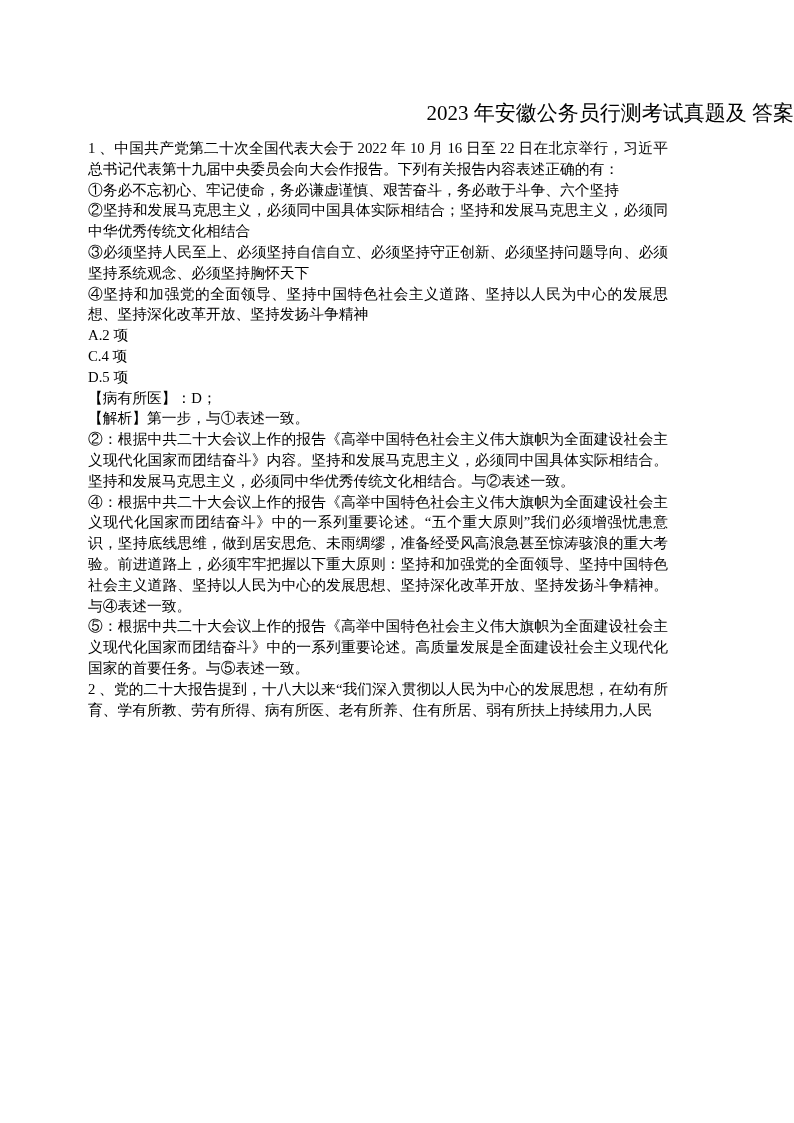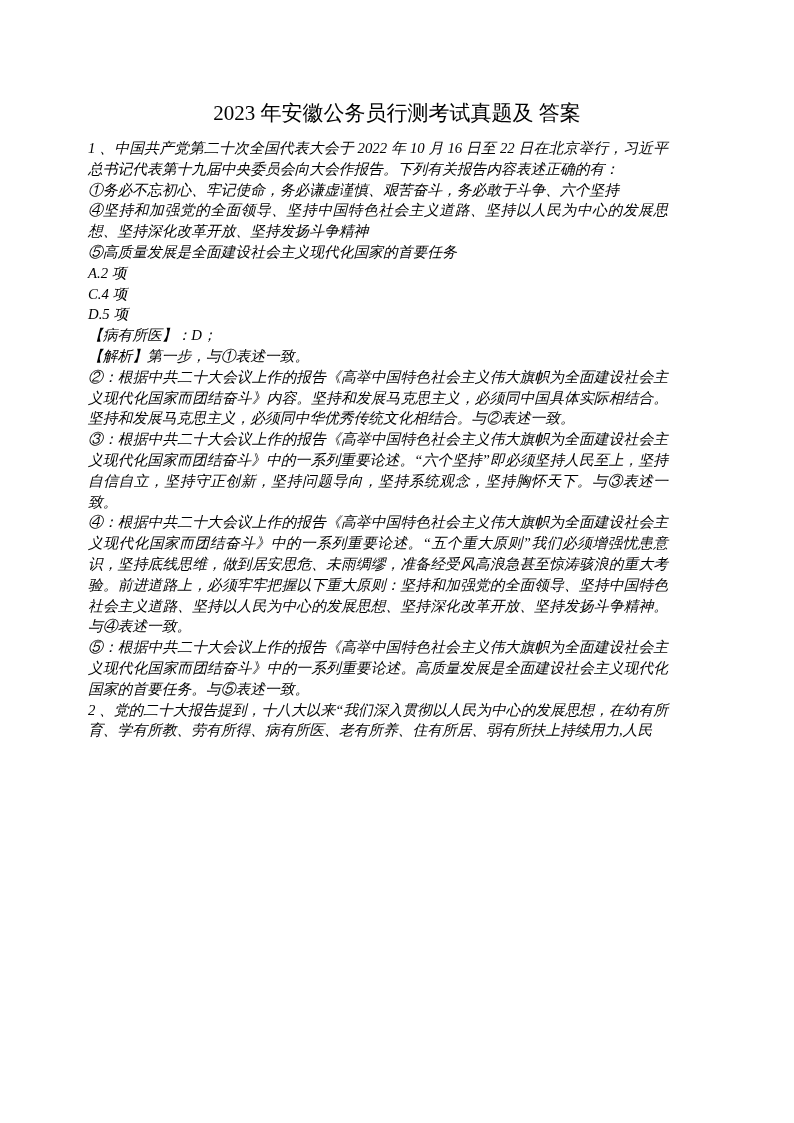"2023 年安徽公务员行测考试真题及 答案" .title { text-align: center -> right }
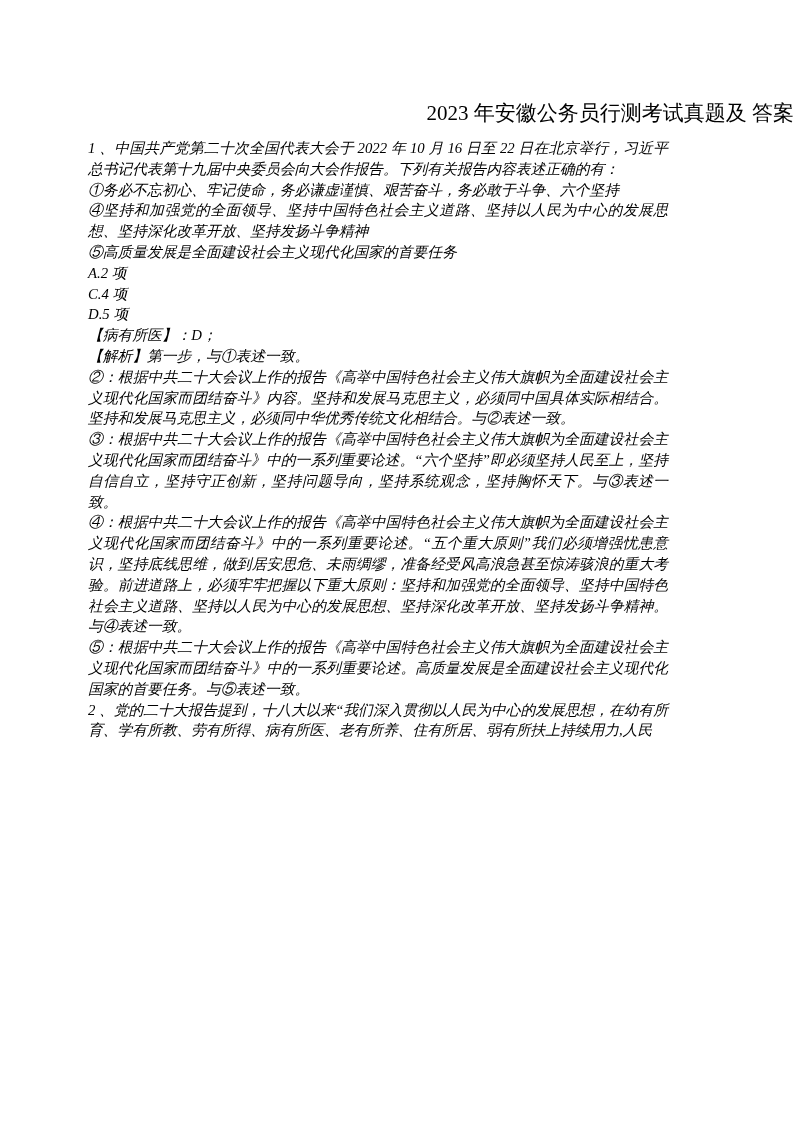"1 、中国共产党第二十次全国代表大会于 2022 年 10" .content { font-style: italic -> none }
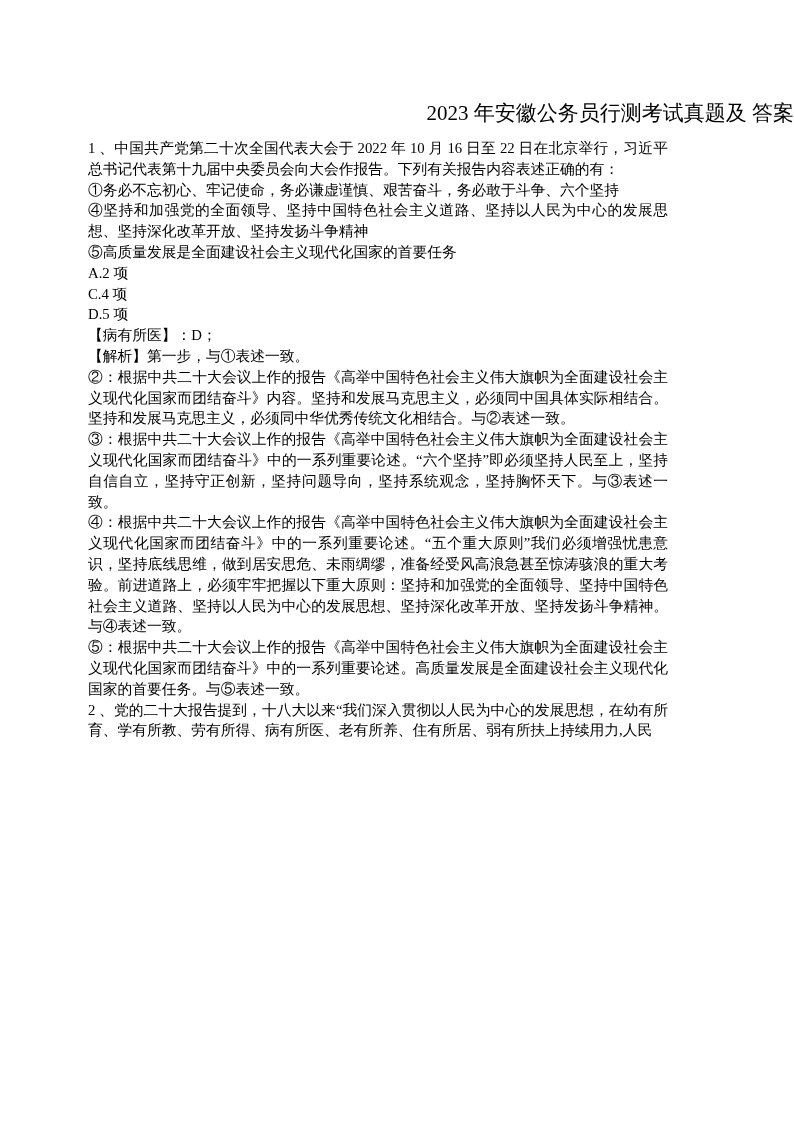"②坚持和发展马克思主义，必须同中国具体实际相结合；坚持和发展马克思主义，必须同中" p.para { html: none -> <p>②坚持和发展马克思主义，必须同中国具体实际相结合；坚持和发展马克思主义，必须同中华优秀传统文化相结合</p> }
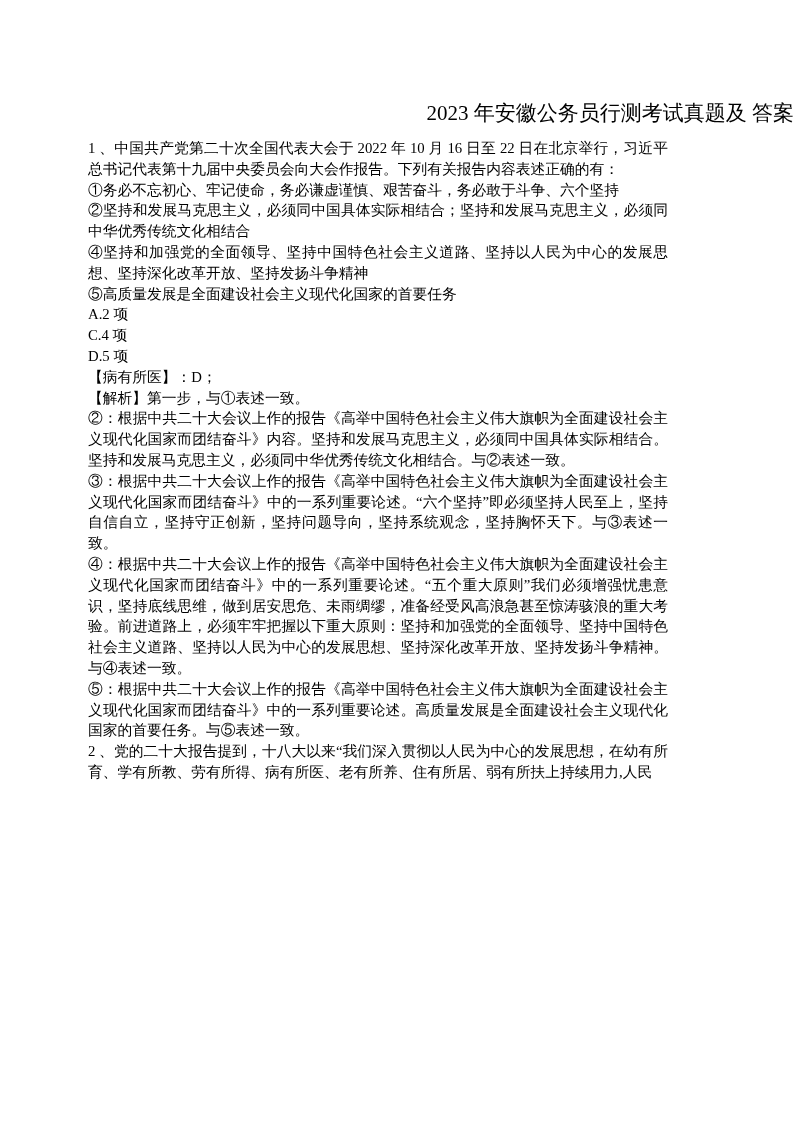"③必须坚持人民至上、必须坚持自信自立、必须坚持守正创新、必须坚持问题导向、必须坚" p.para { html: none -> <p>③必须坚持人民至上、必须坚持自信自立、必须坚持守正创新、必须坚持问题导向、必须坚持系统观念、必须坚持胸怀天下</p> }
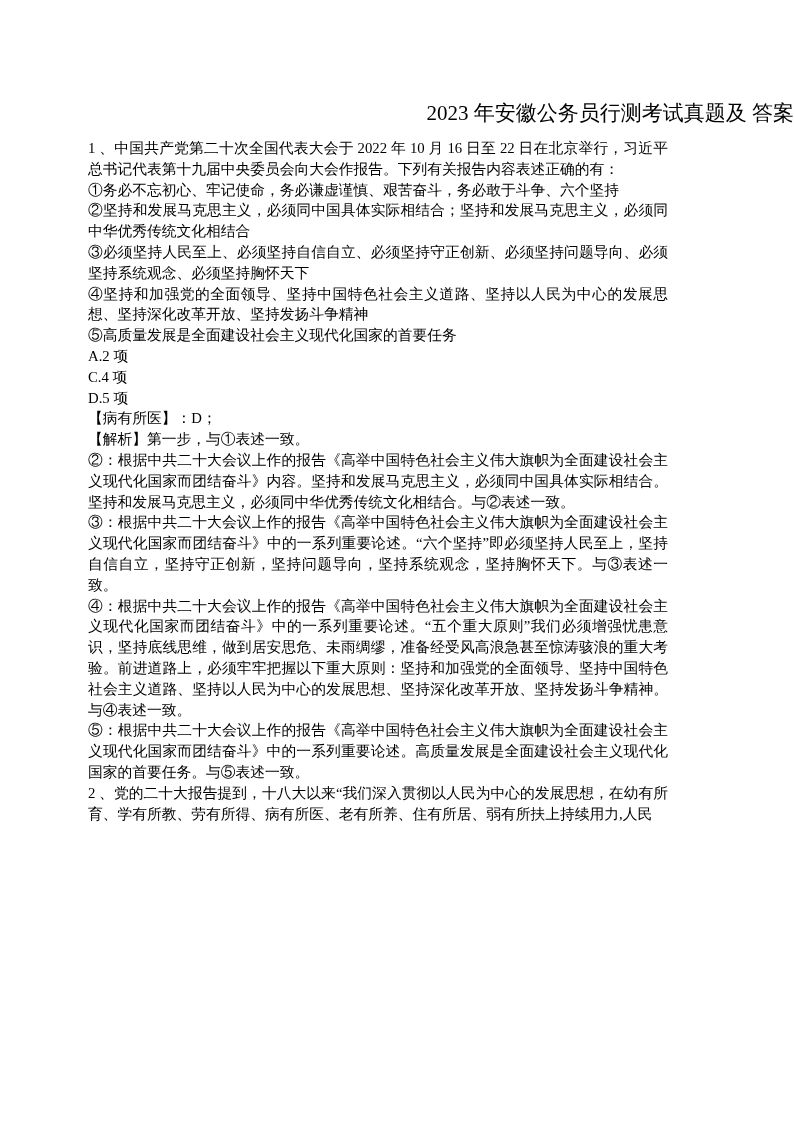"⑤高质量发展是全面建设社会主义现代化国家的首要任务" p.para { html: <p>⑤高质量发展是全面建设社会主义现代化国家的首要任务</p> -> none }
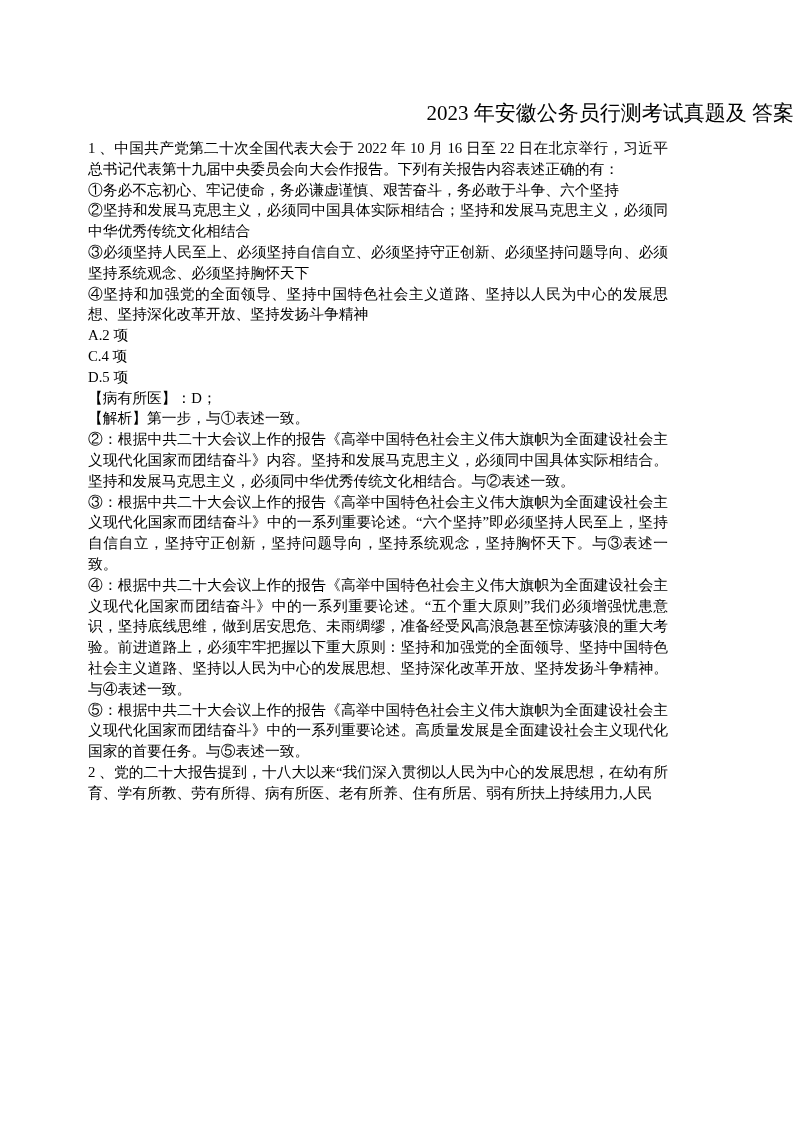"③：根据中共二十大会议上作的报告《高举中国特色社会主义伟大旗帜为全面建设社会主义" p.para { html: <p>③：根据中共二十大会议上作的报告《高举中国特色社会主义伟大旗帜为全面建设社会主义现代化国家而团结奋斗》中的一系列重要论述。“六个坚持”即必须坚持人民至上，坚持自信自立，坚持守正创新，坚持问题导向，坚持系统观念，坚持胸怀天下。与③表述一致。</p> -> none }
